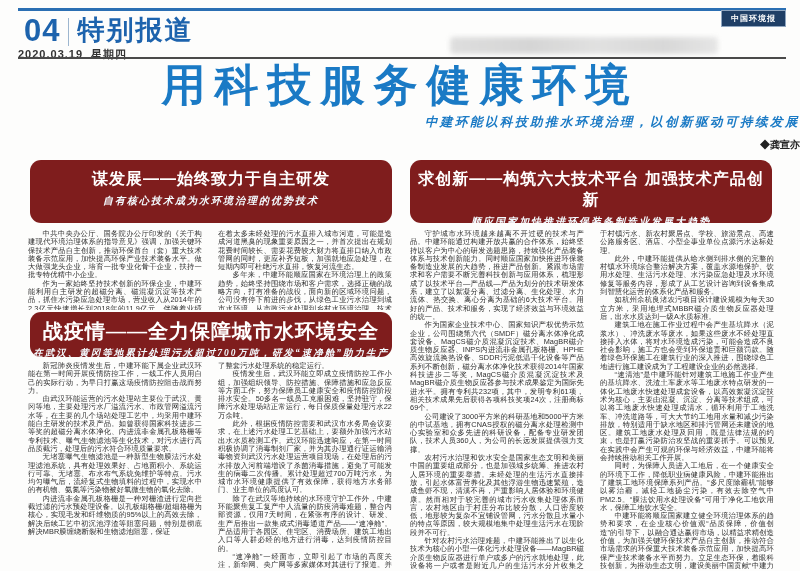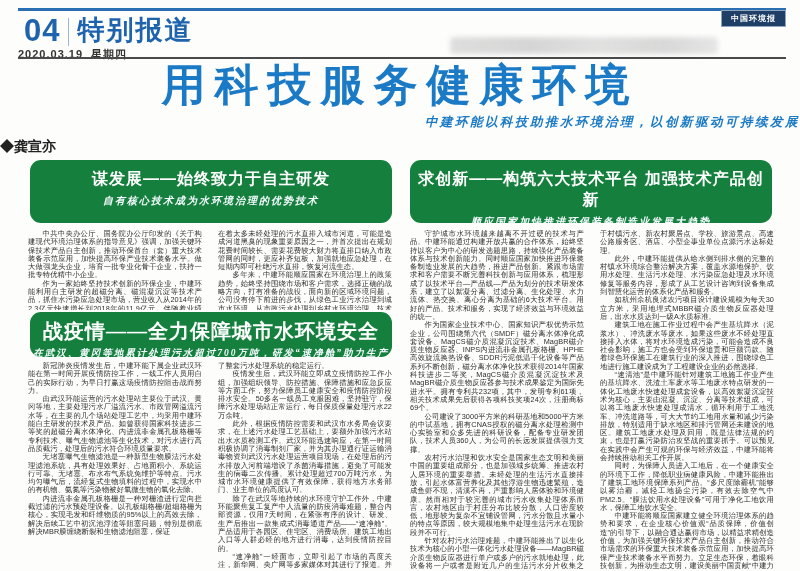"◆龚宣亦" .byline { font-size: 14px -> 10px; text-align: left -> right }
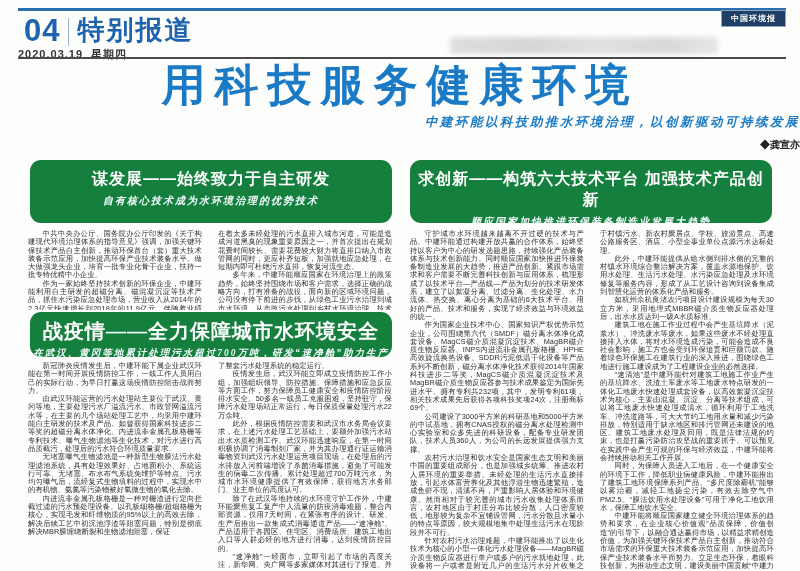"谋发展——始终致力于自主研发" .banner { background: #15803d -> #7f1d1d }
